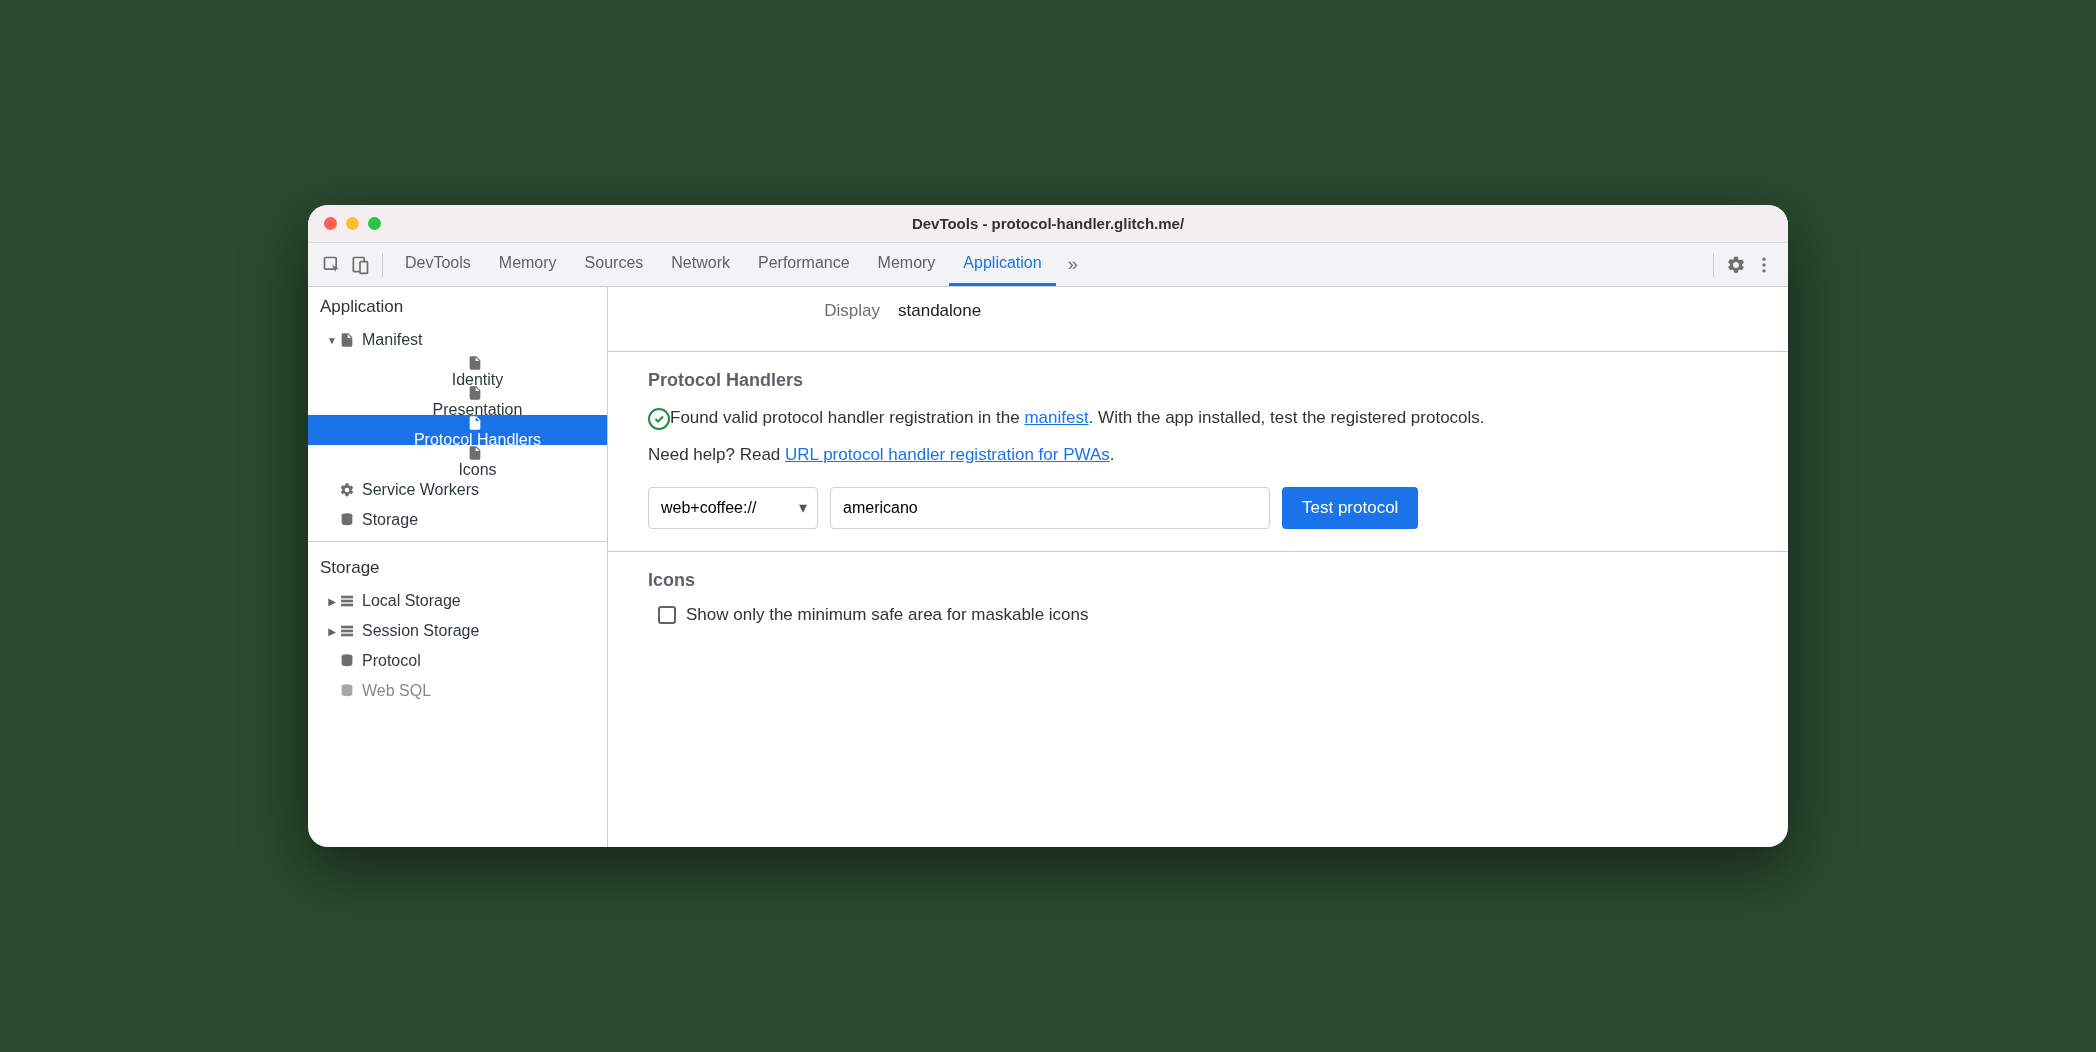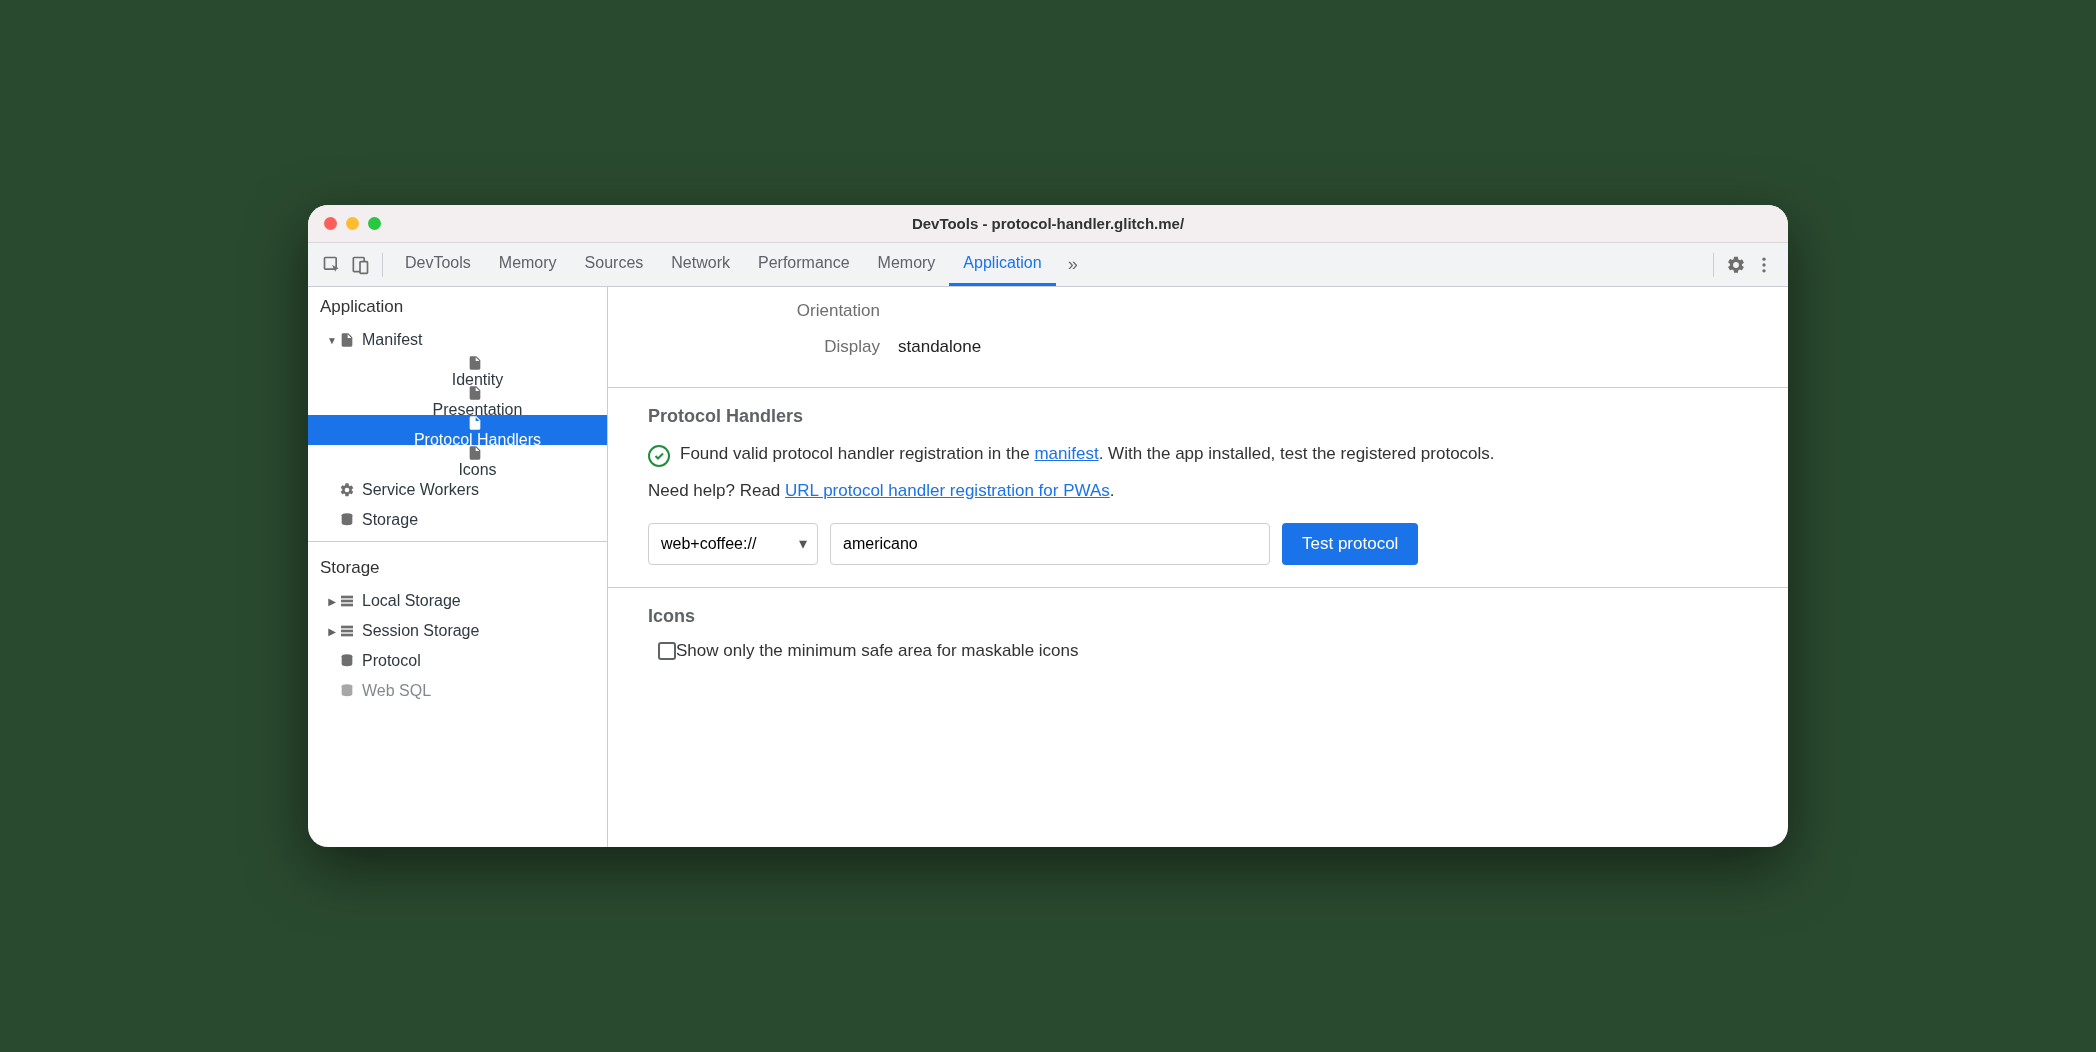"Orientation" div.row-kv { html: <div> <div>Orientation</div> <div></div> </div> -> none }
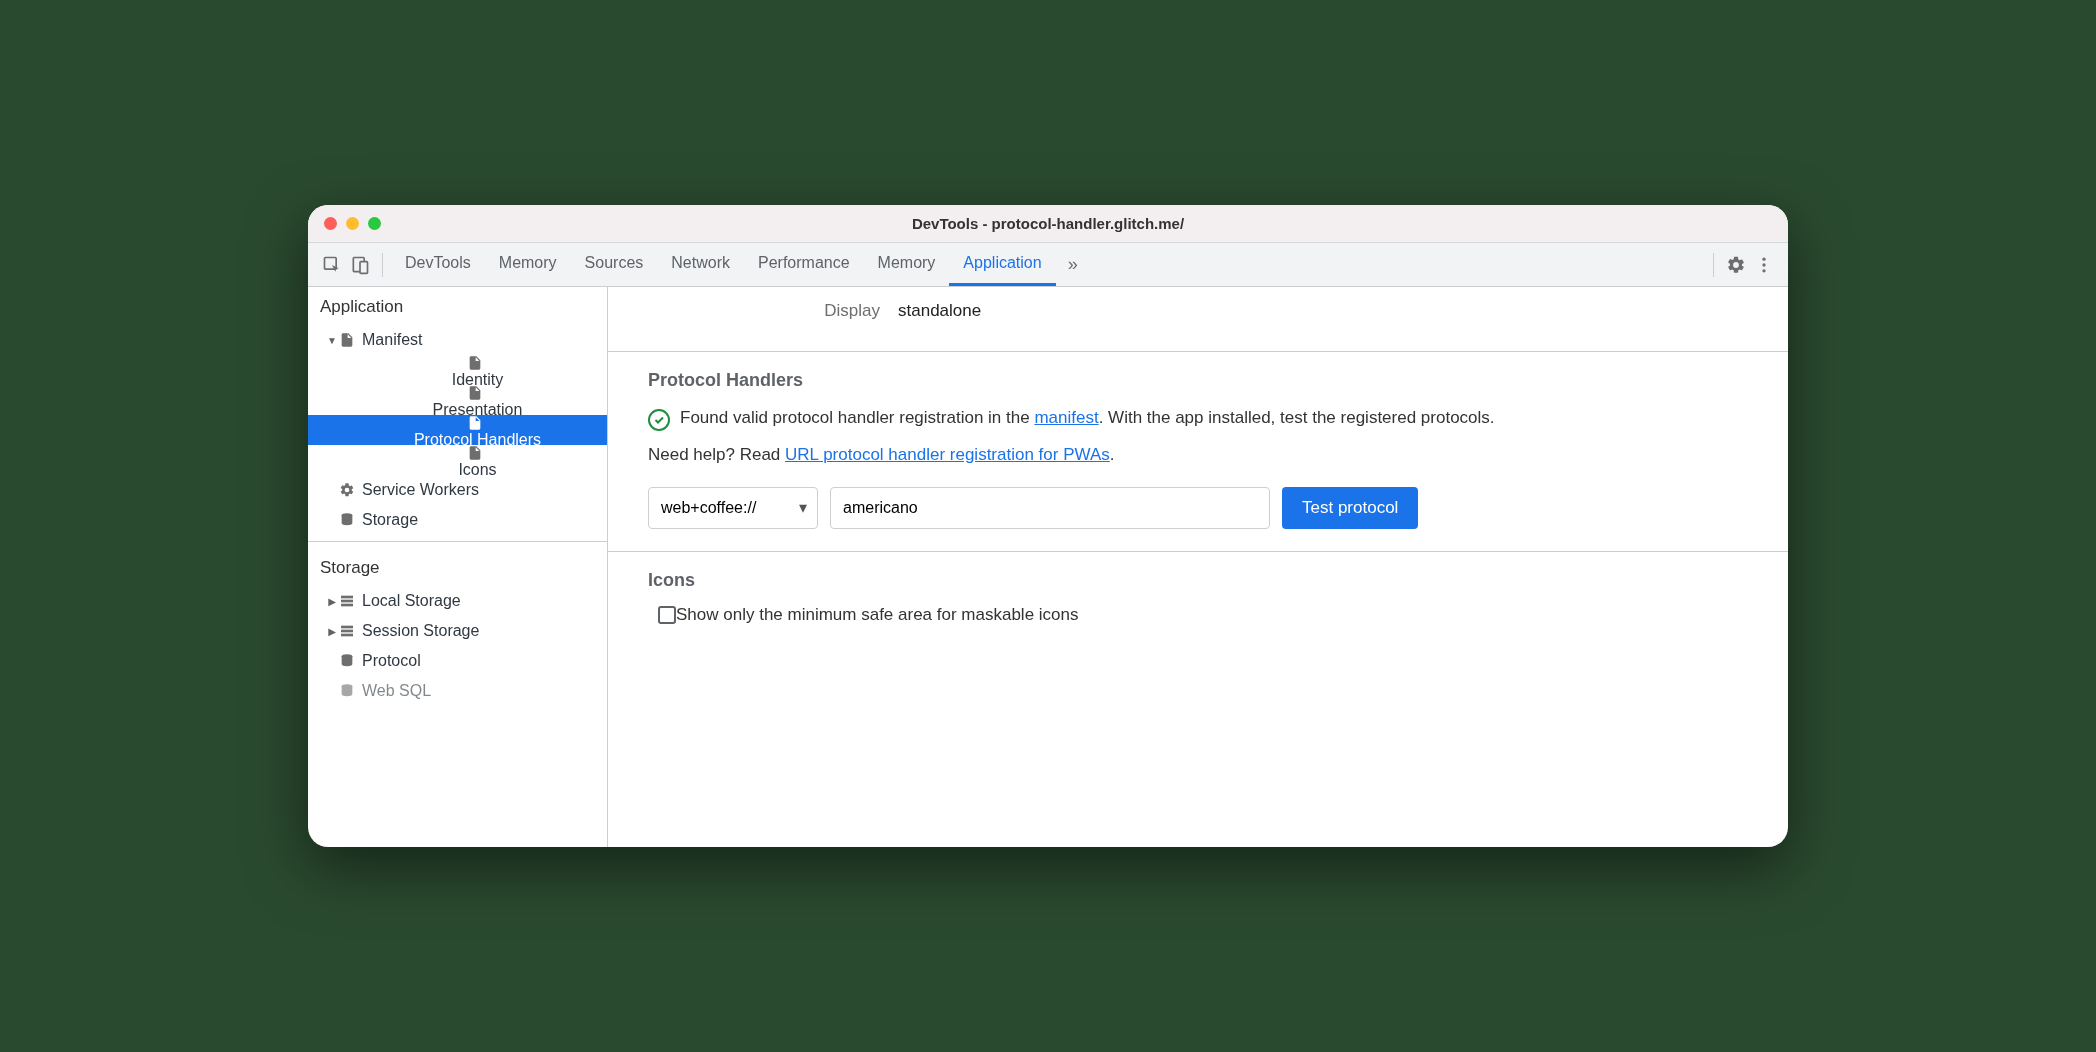"Found valid protocol handler" .status-row { align-items: flex-end -> center; gap: 10px -> 0 }
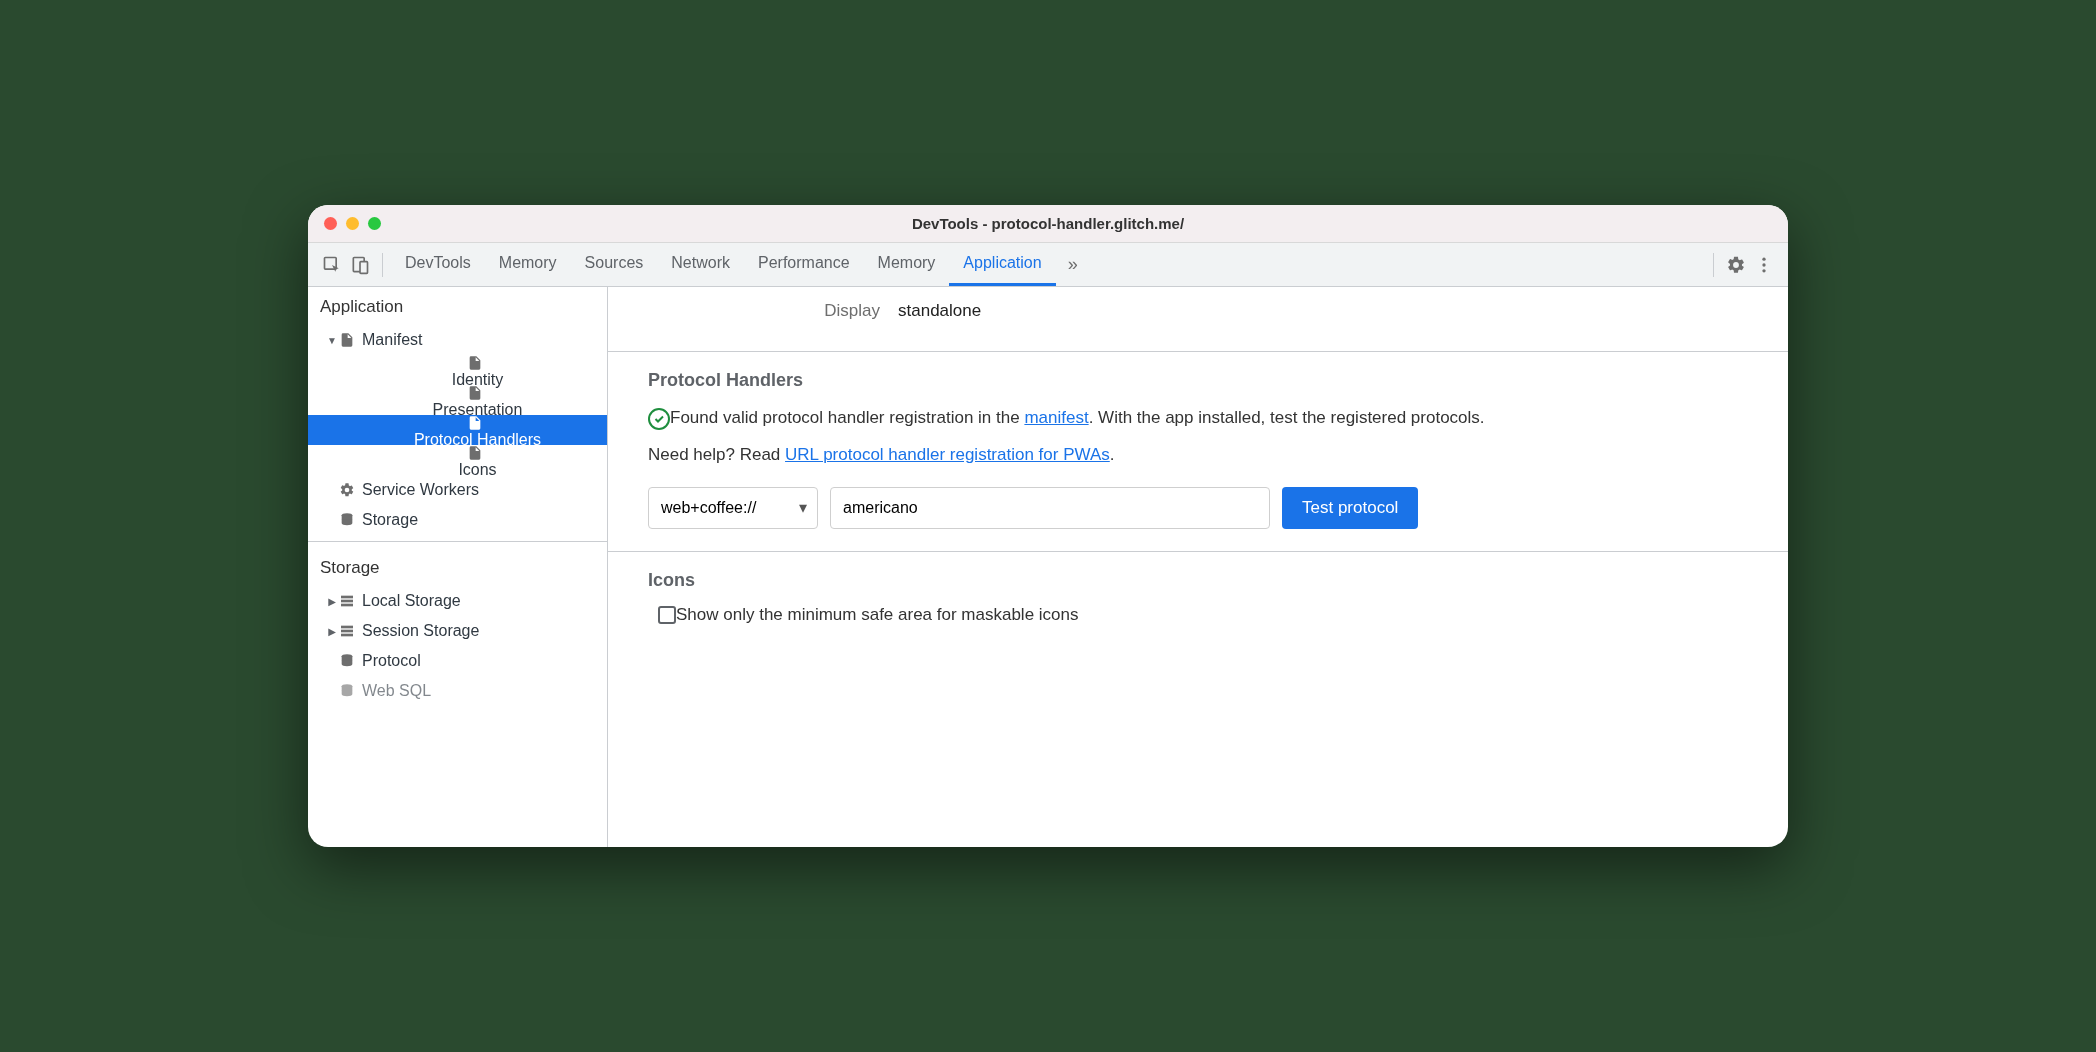"Show only the minimum safe" .checkbox-row { gap: 0 -> 10px }
